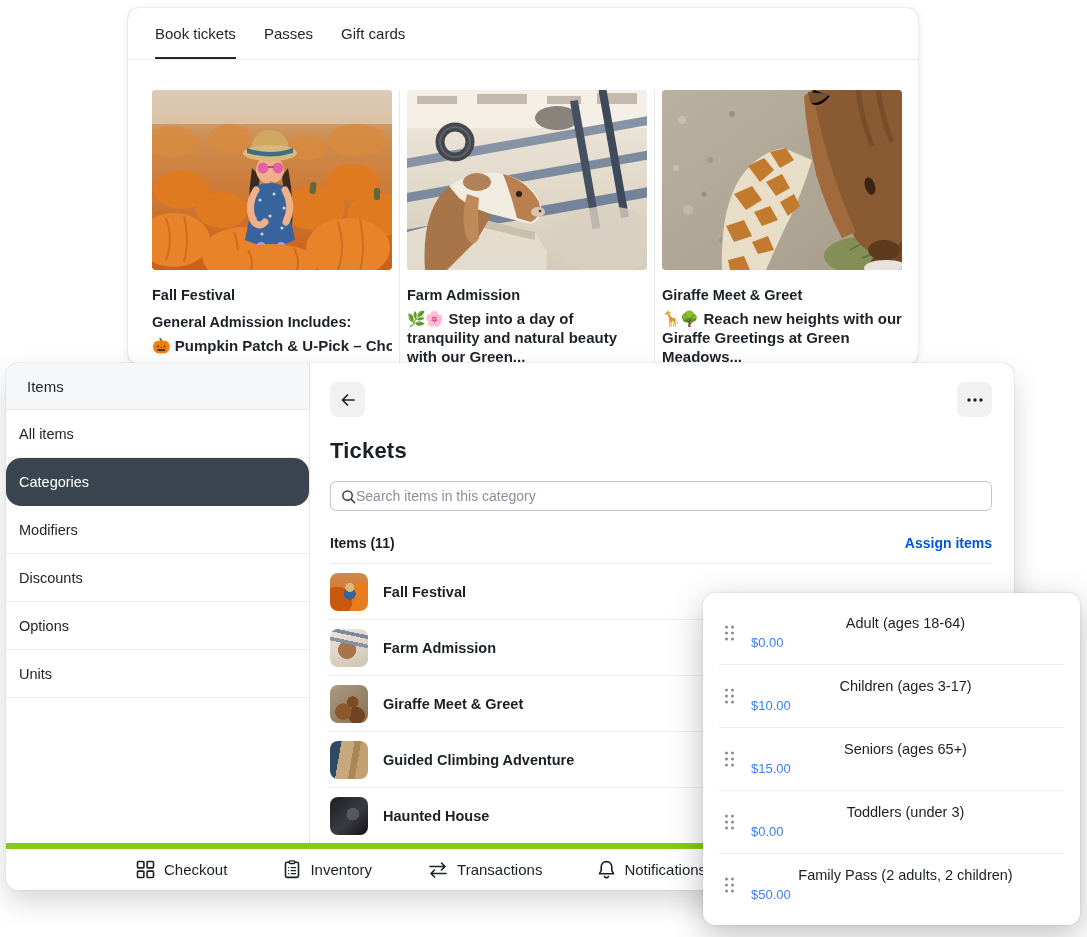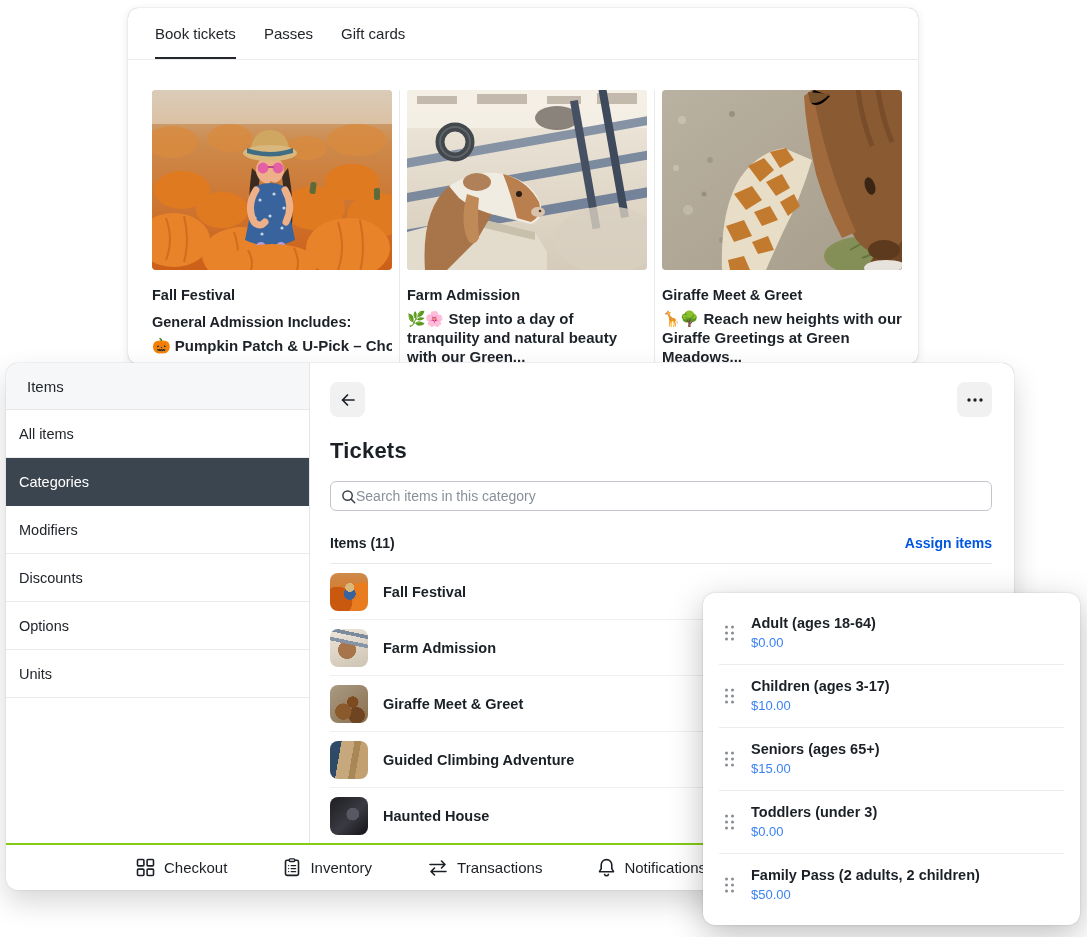"Categories" .side-item.active { border-radius: none -> 15px }
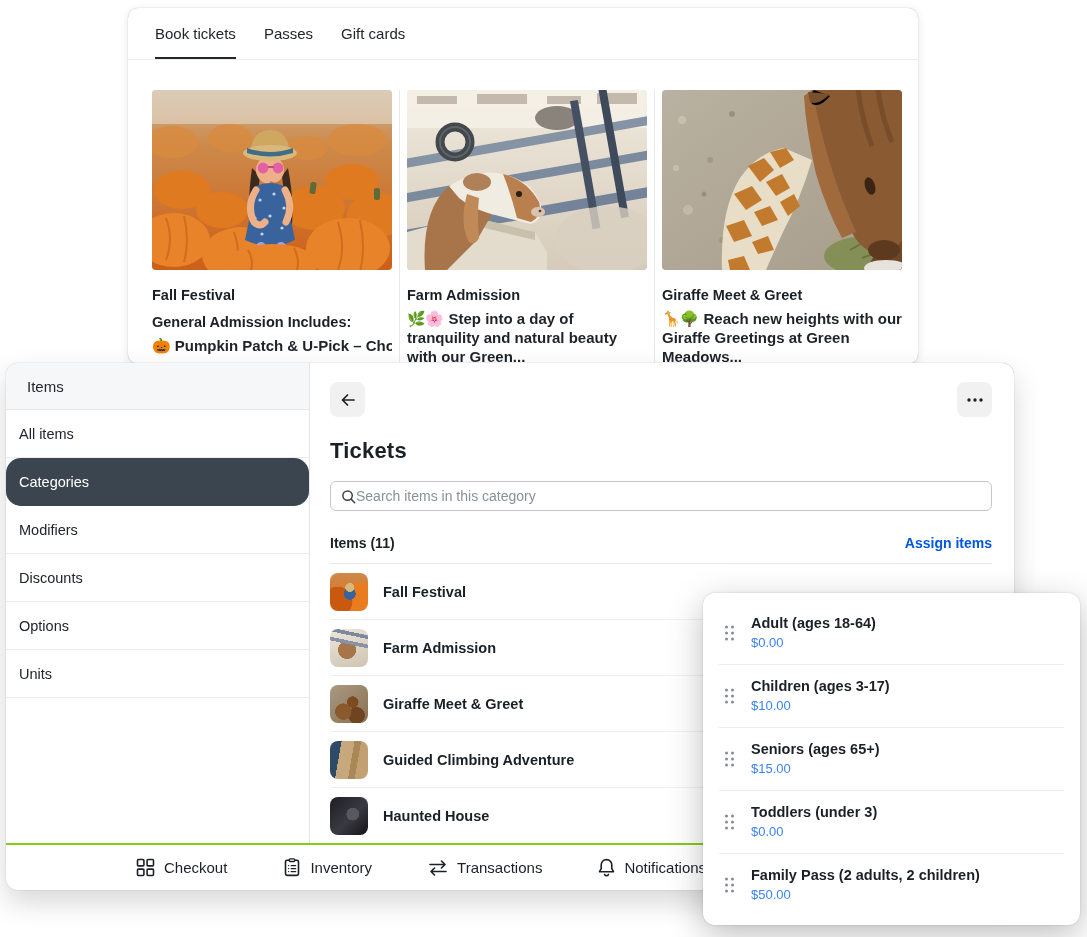"Adult (ages 18-64)" .ticket-name { font-weight: 700 -> 400; text-align: none -> center }
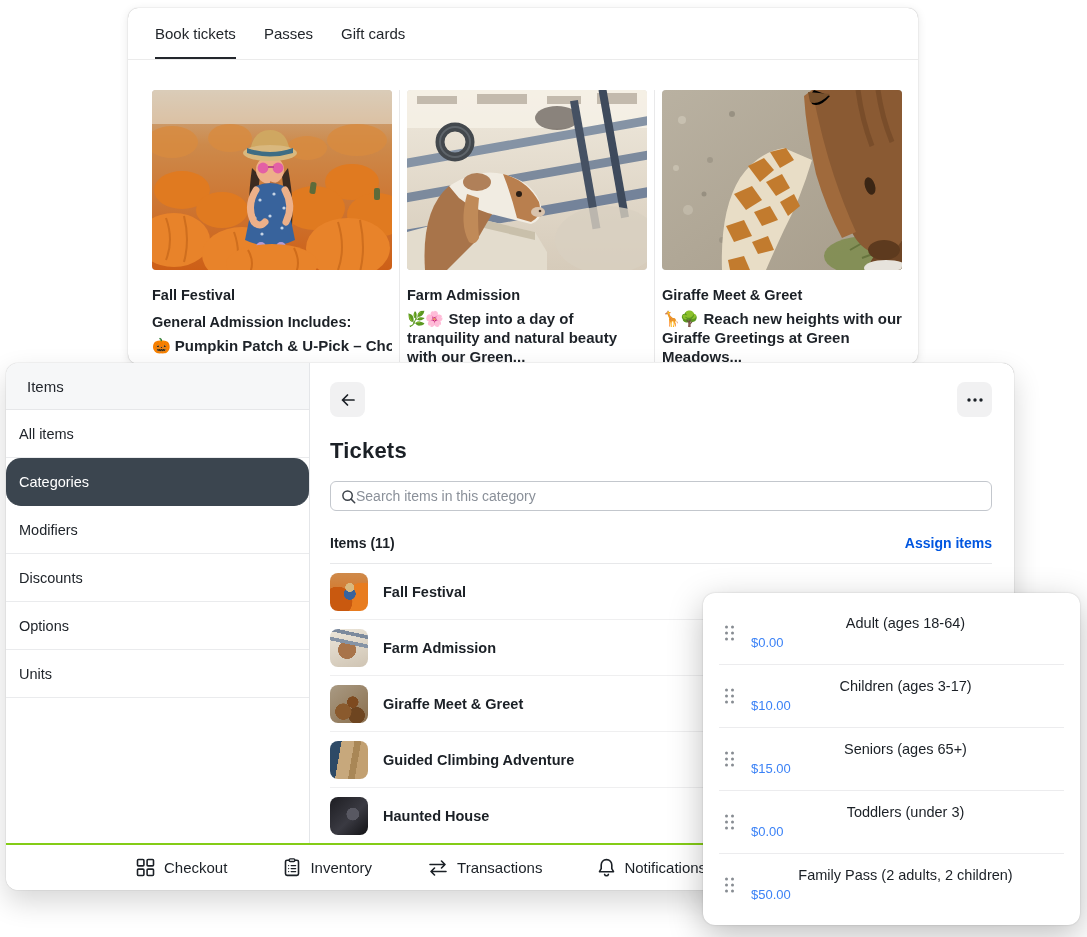"Checkout" .bottom-nav { border-top: 2px solid #84cc16 -> 6px solid #84cc16 }
